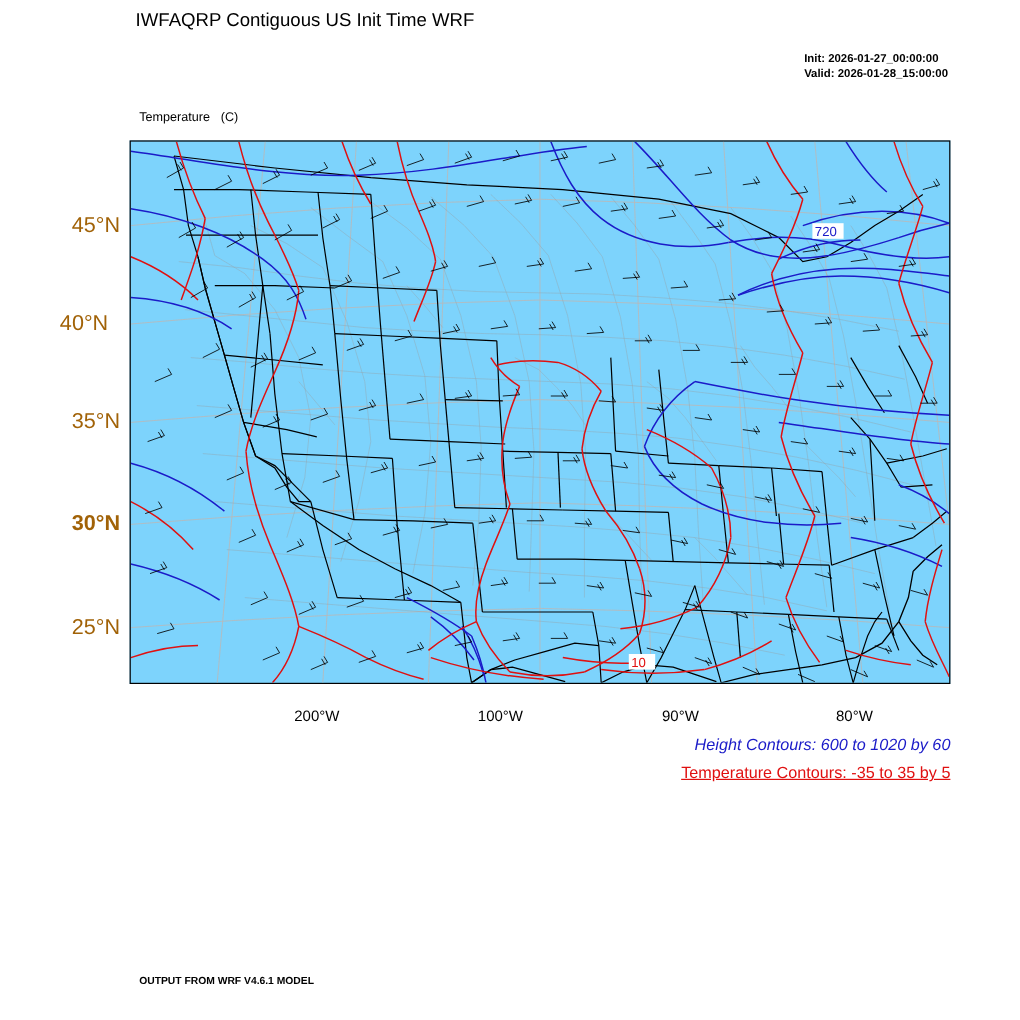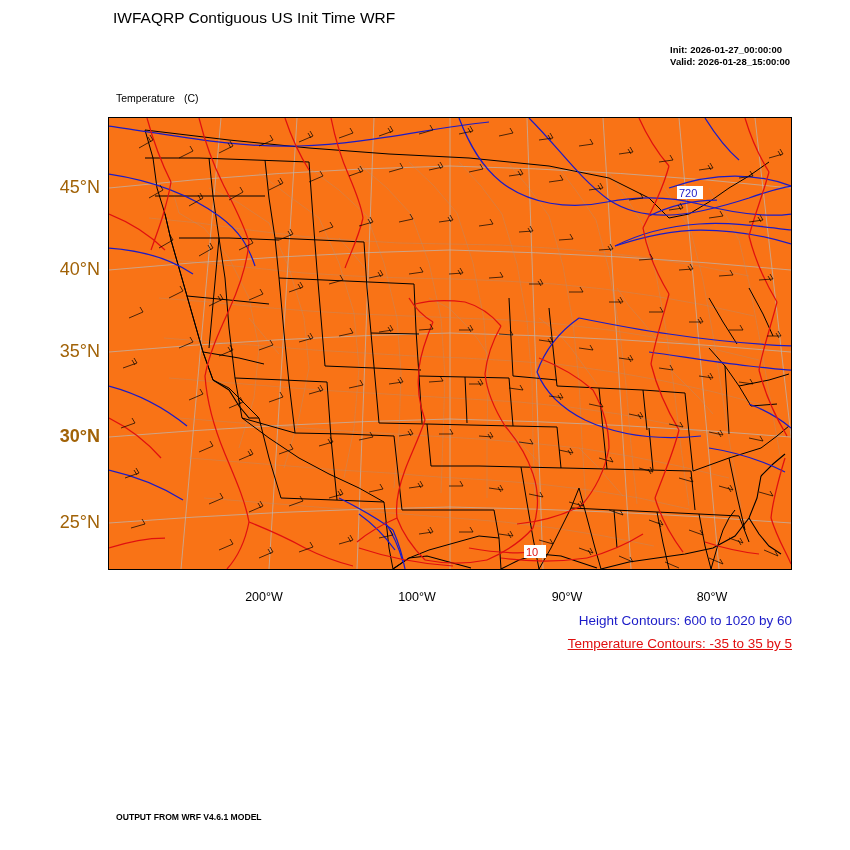"720" .map-frame { background: #f97316 -> #7dd3fc }
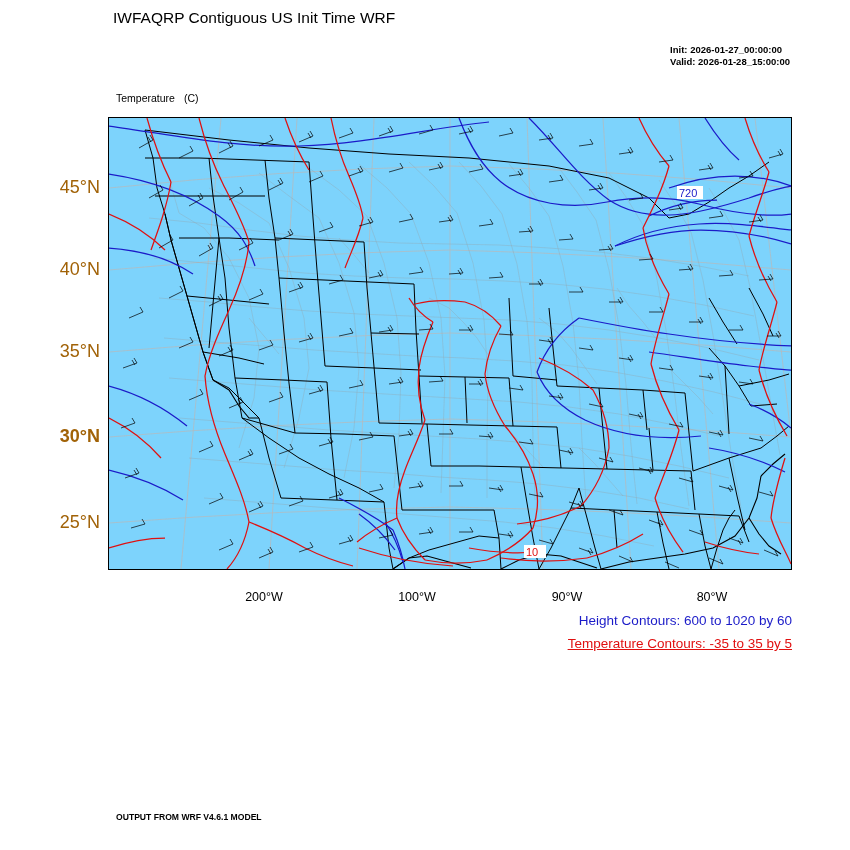"40°N" div.ytick { text-align: none -> center }
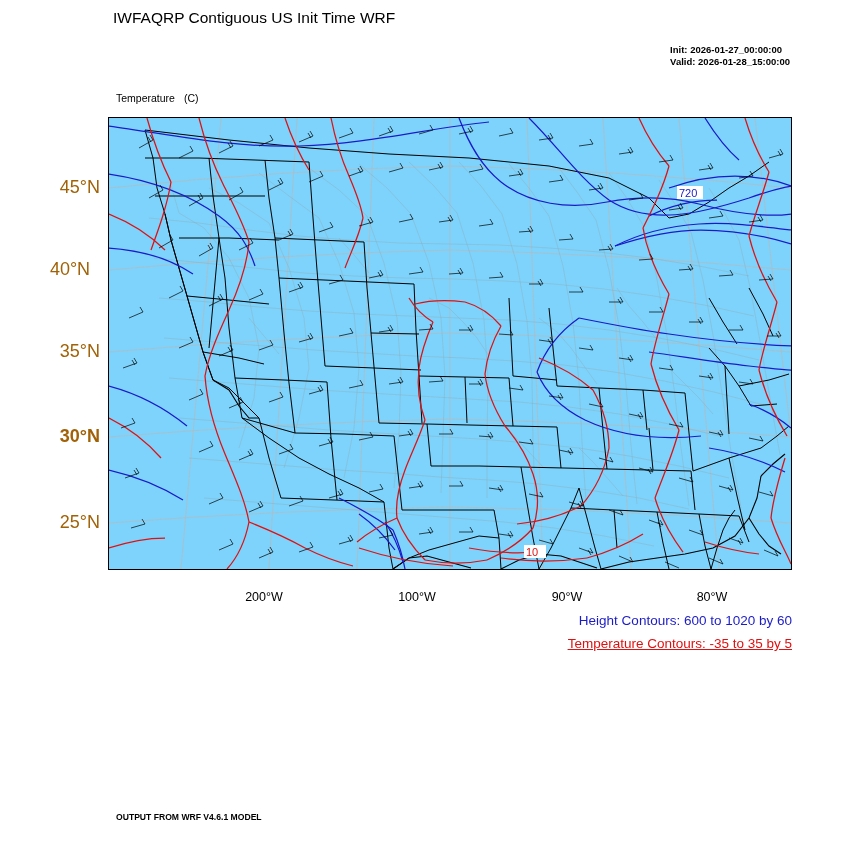"Height Contours: 600 to 1020" .legend.height { font-style: none -> italic }
